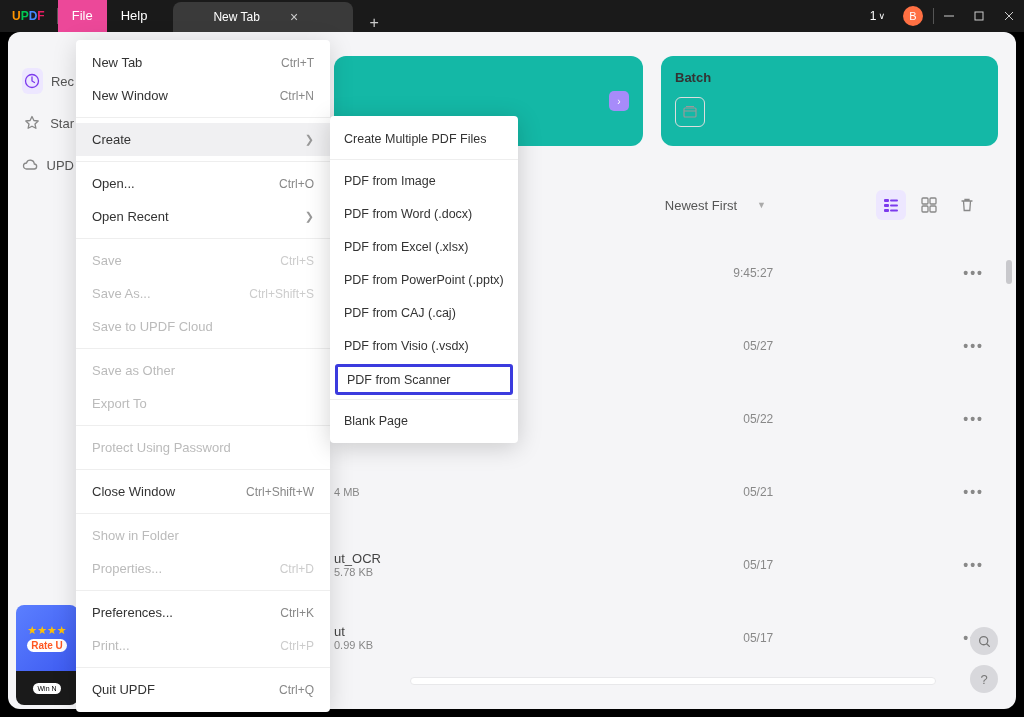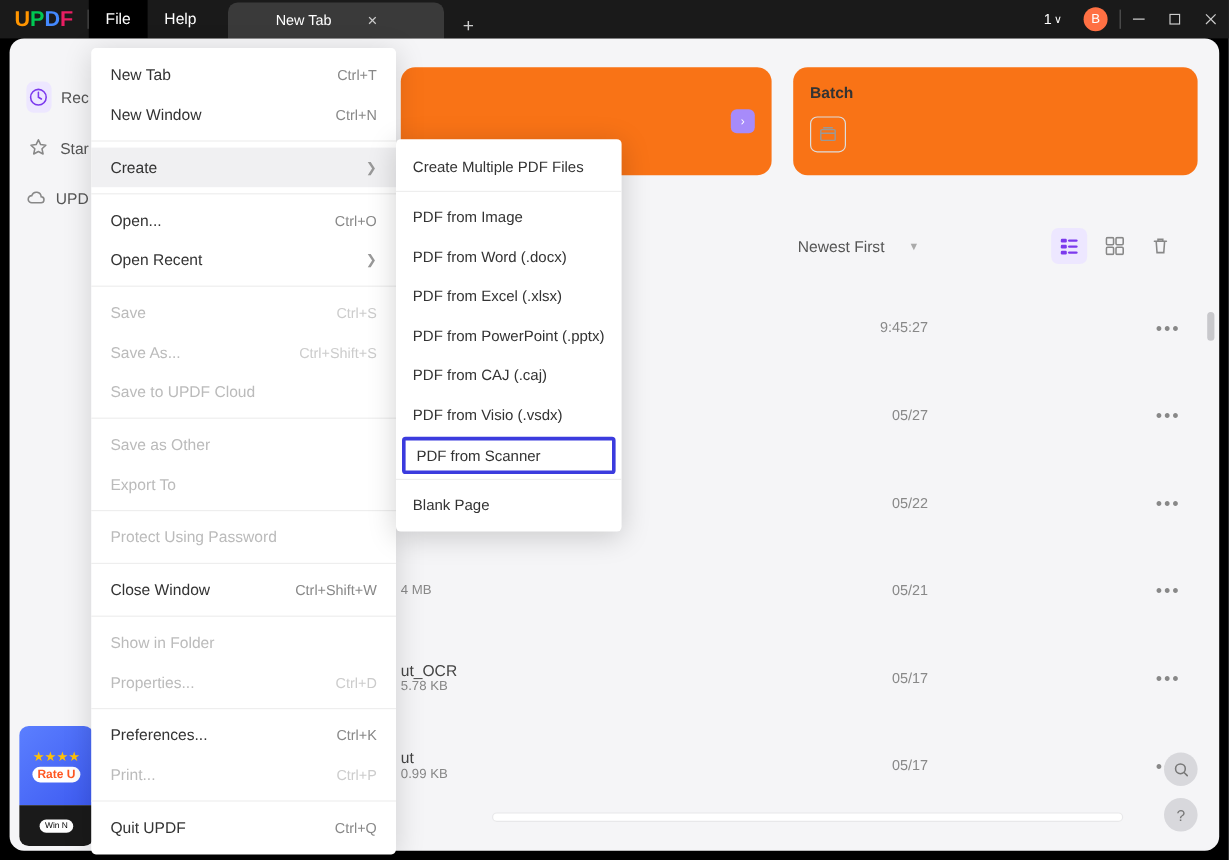"UPDF" .logo { font-size: 18px -> 12px }
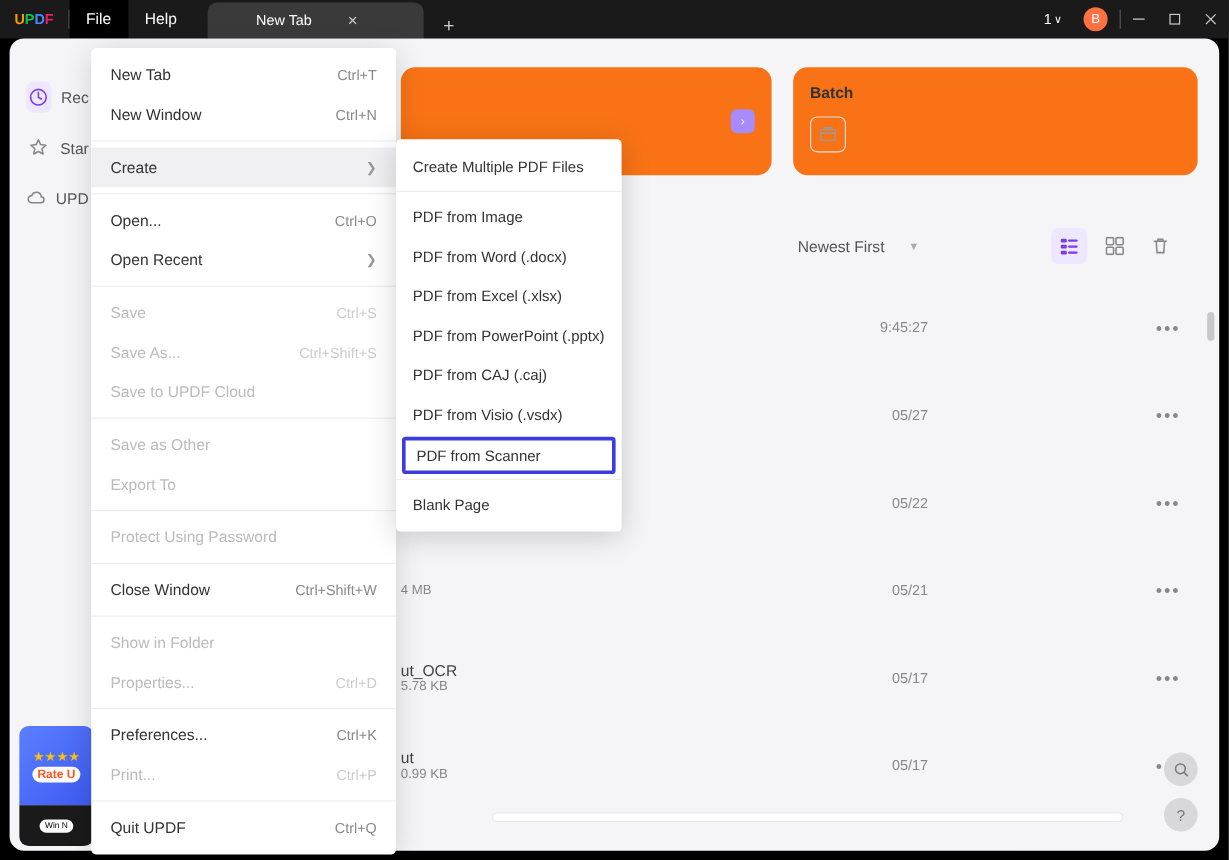"File" .menu-top-item.active { background: #000000 -> #ec4899 }
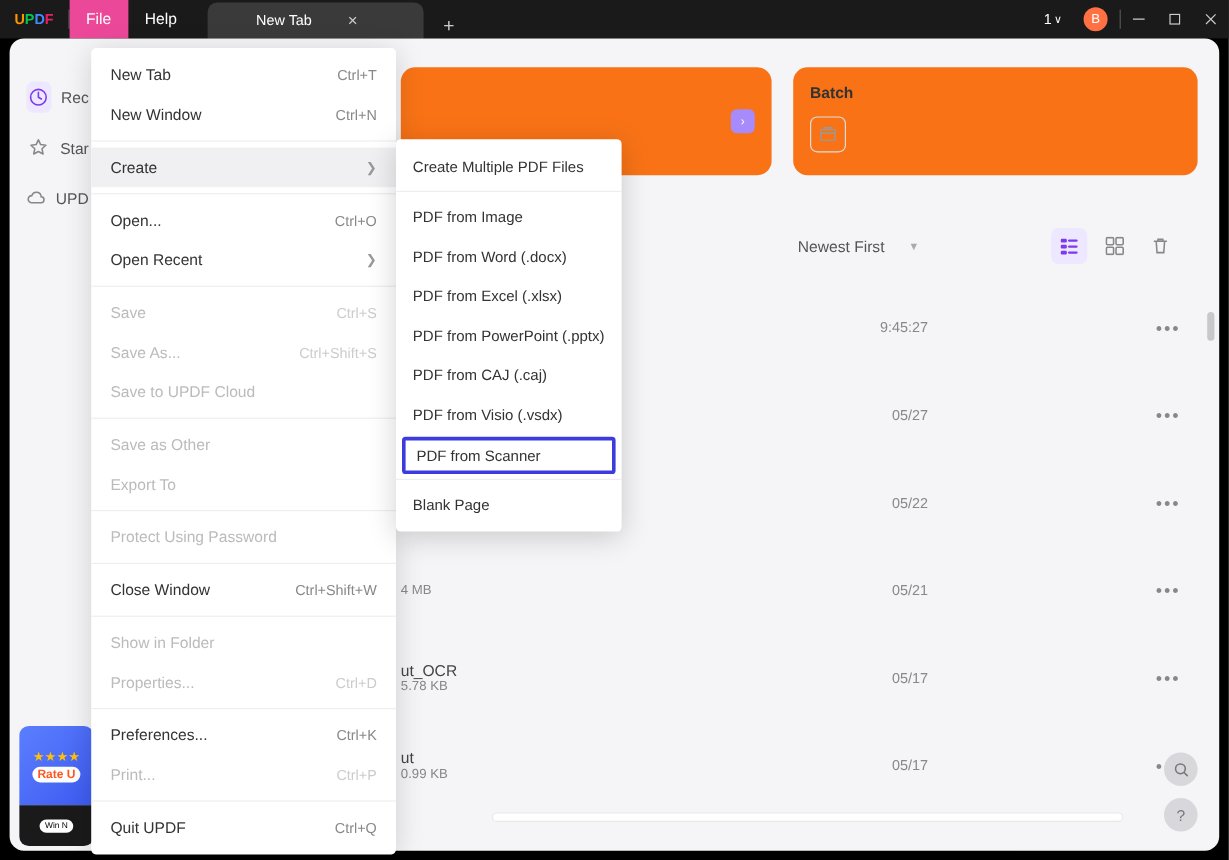"Batch" .card { background: #f97316 -> #14b8a6 }
